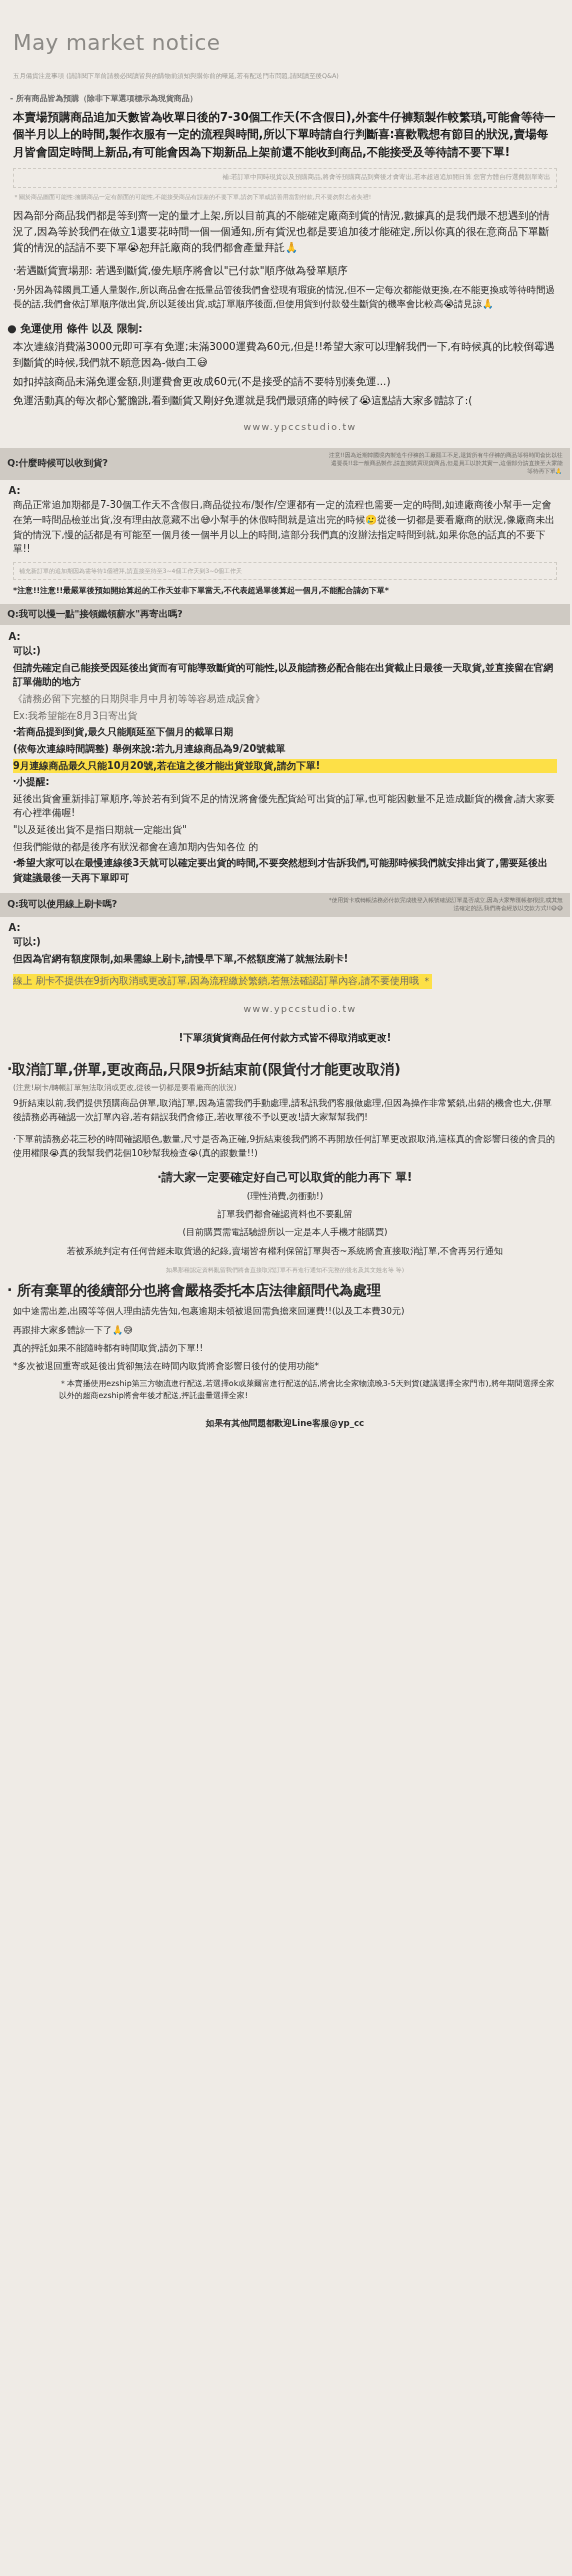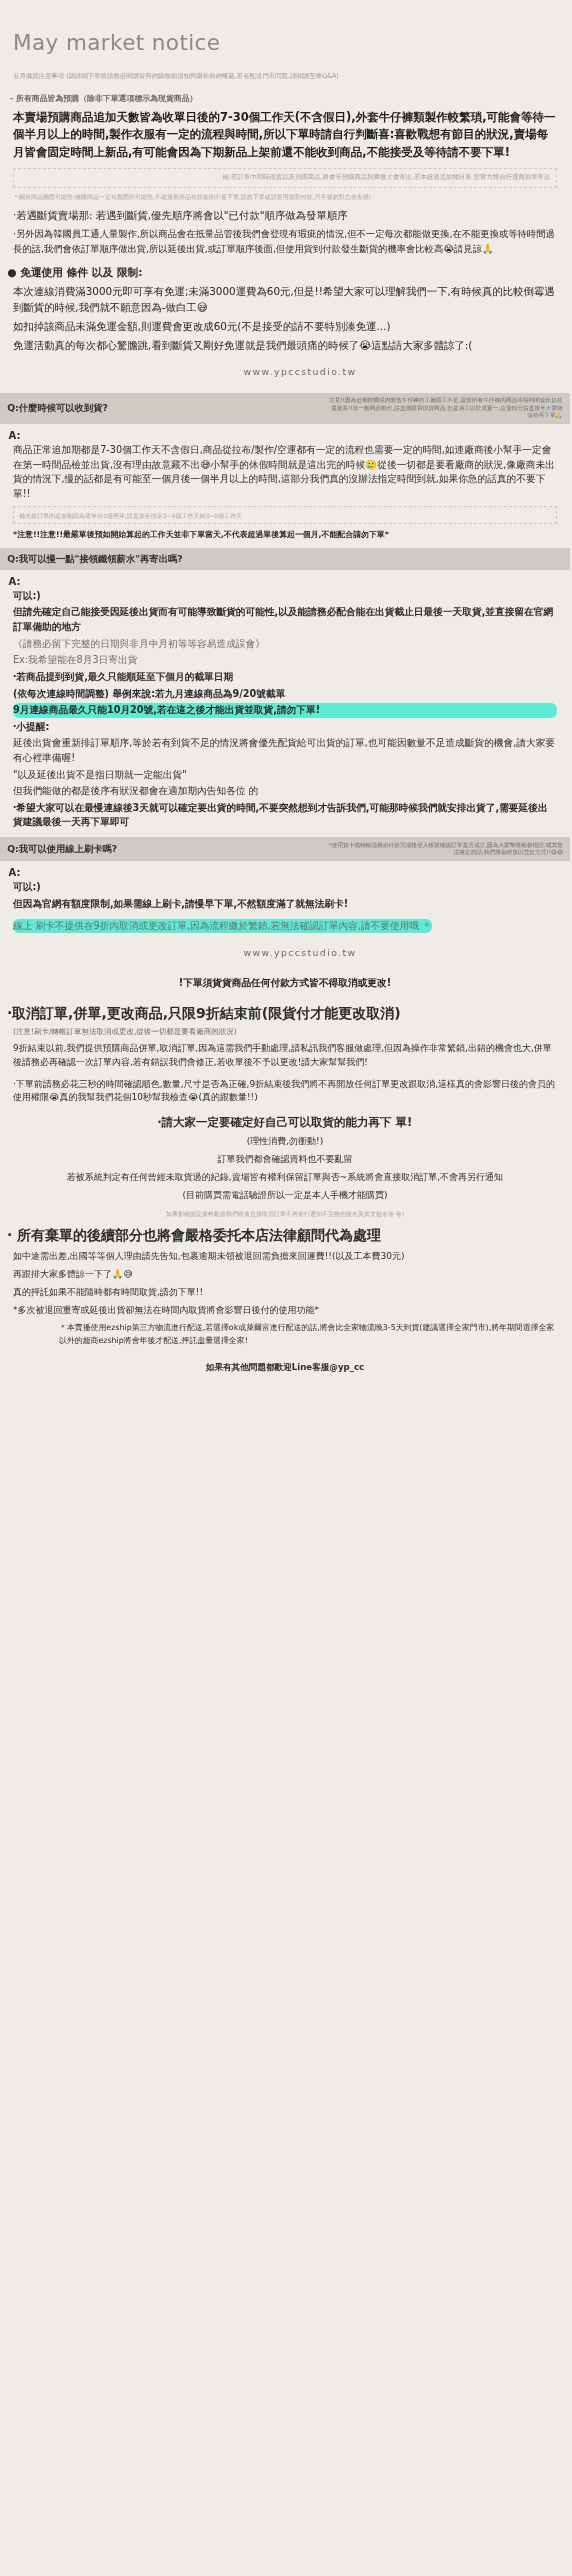"因為部分商品我們都是等到齊一定的量才上架,所以目前真的不能確定廠商到貨的情況,數" div.para { html: none -> <div>因為部分商品我們都是等到齊一定的量才上架,所以目前真的不能確定廠商到貨的情況,數據真的是我們最不想遇到的情況了,因為等於我們在做立1還要花時間一個一個通知,所有貨況也都是要追加後才能確定,所以你真的很在意商品下單斷貨的情況的話請不要下單😭恕拜託廠商的我們都會產量拜託🙏</div> }
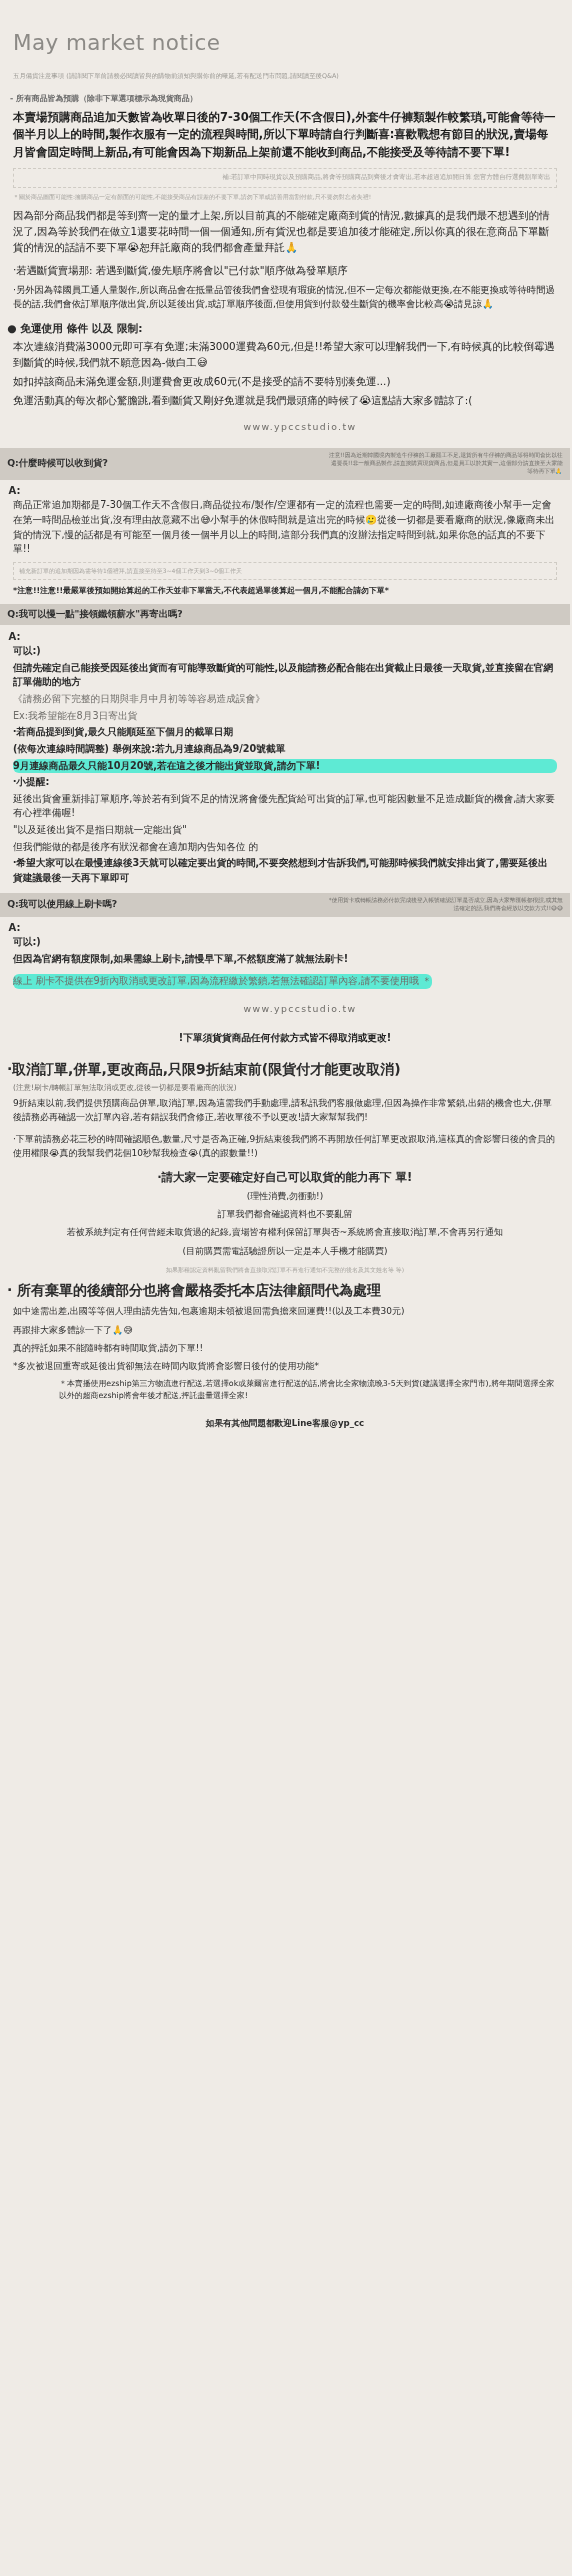"9月連線商品最久只能10月20號,若在這之後才能出貨並取貨,請勿下單!" .hl { background: #5eead4 -> #fde047; border-radius: 6px -> none }
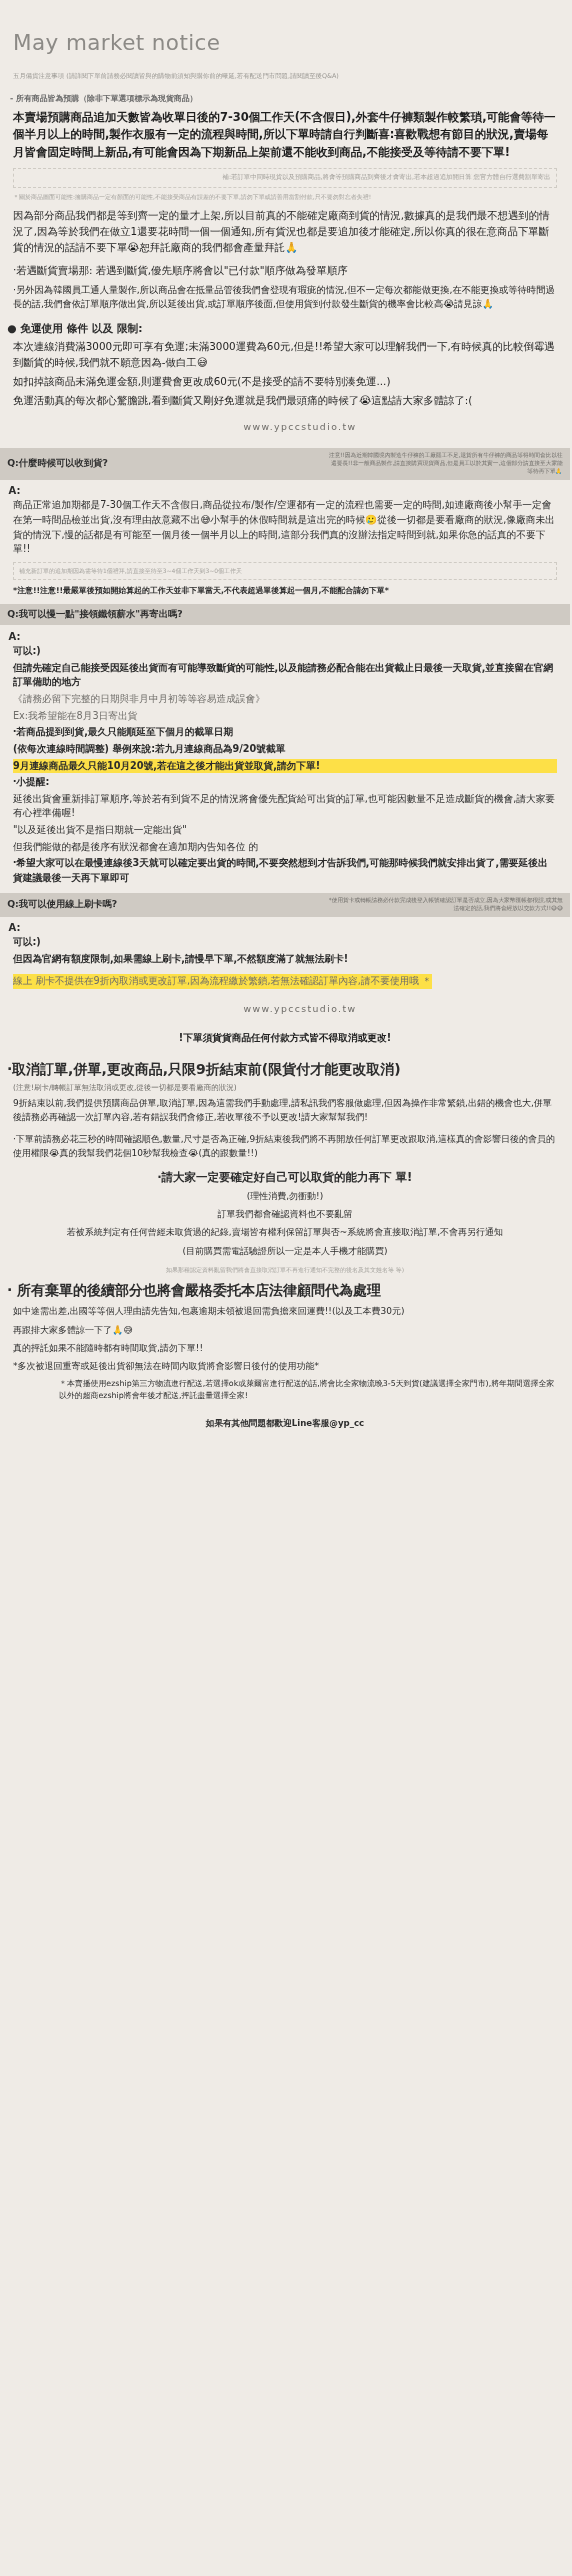"若被系統判定有任何曾經未取貨過的紀錄,賣場皆有權利保留訂單與否~系統將會直接取消" div.list-item { order: before "(目前購買需電話驗證所以一定是本人手機才能購買)" -> after "(目前購買需電話驗證所以一定是本人手機才能購買)" }
